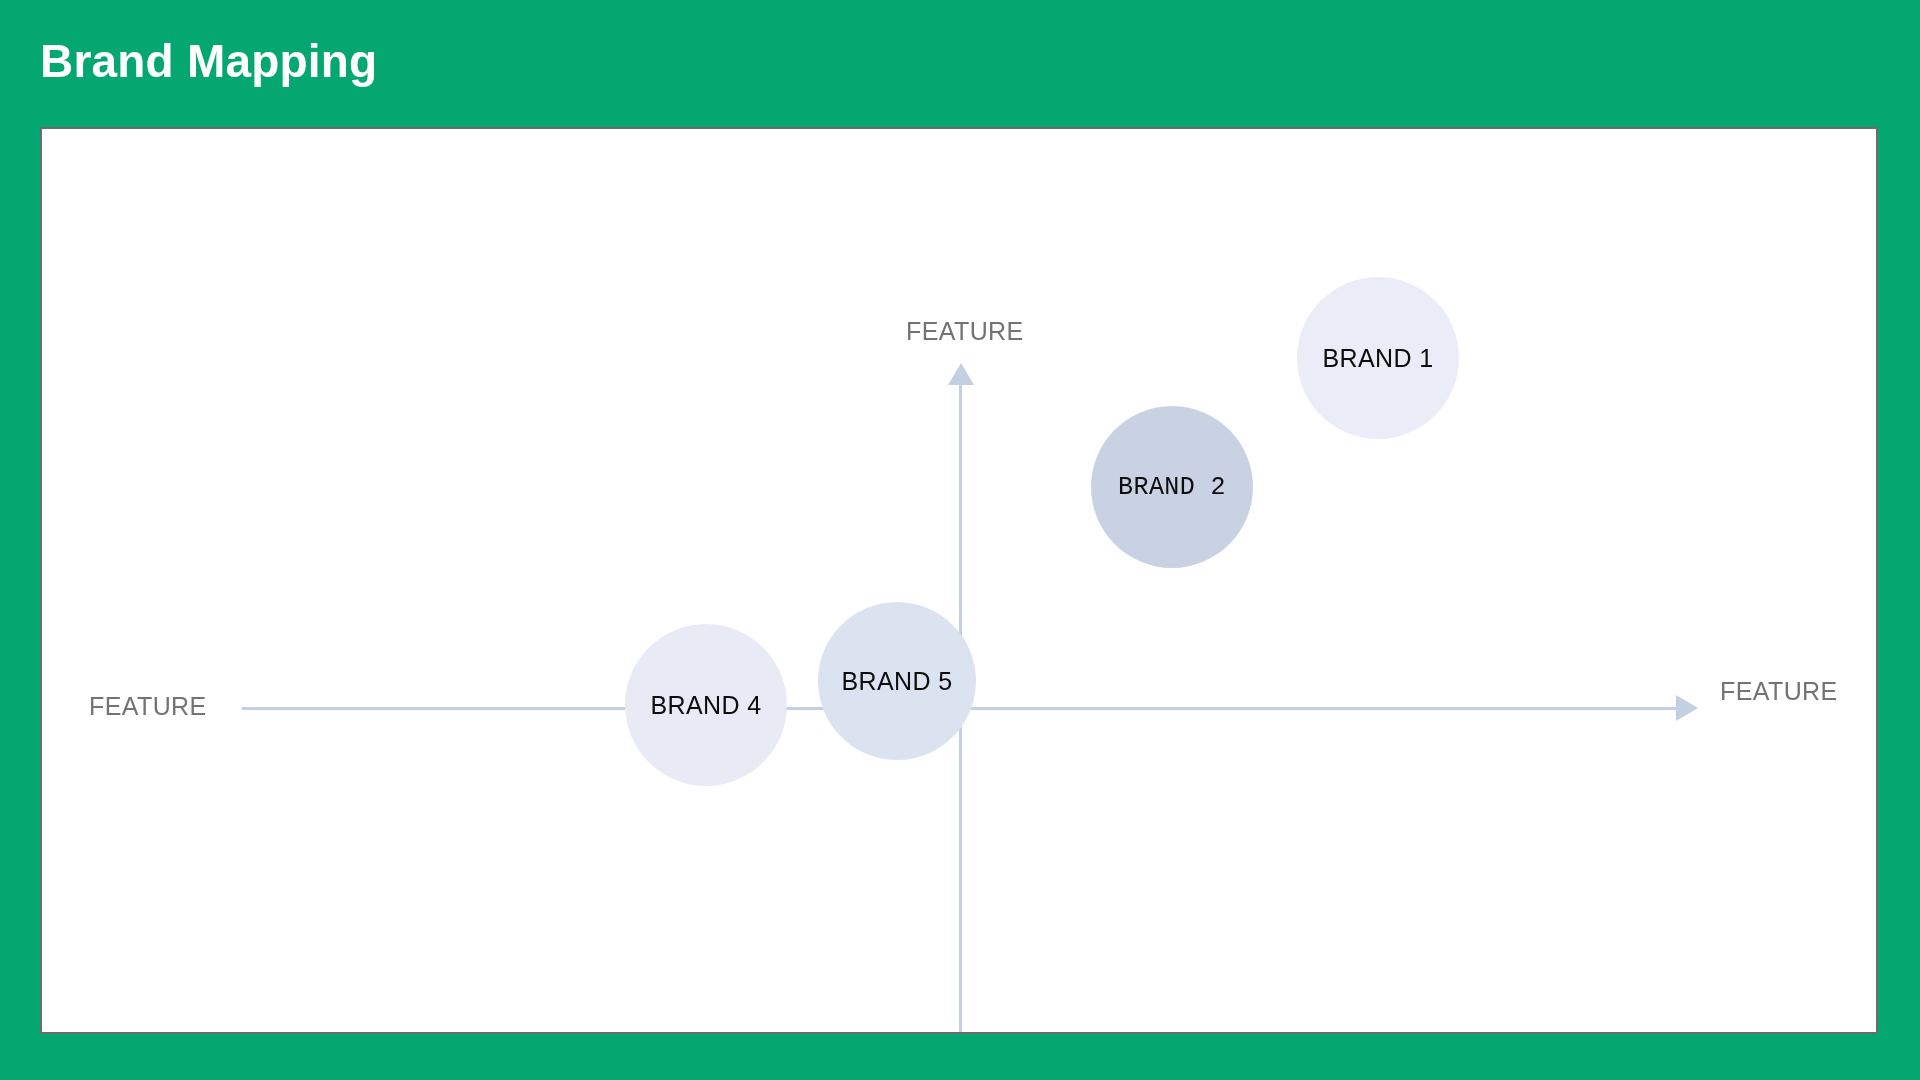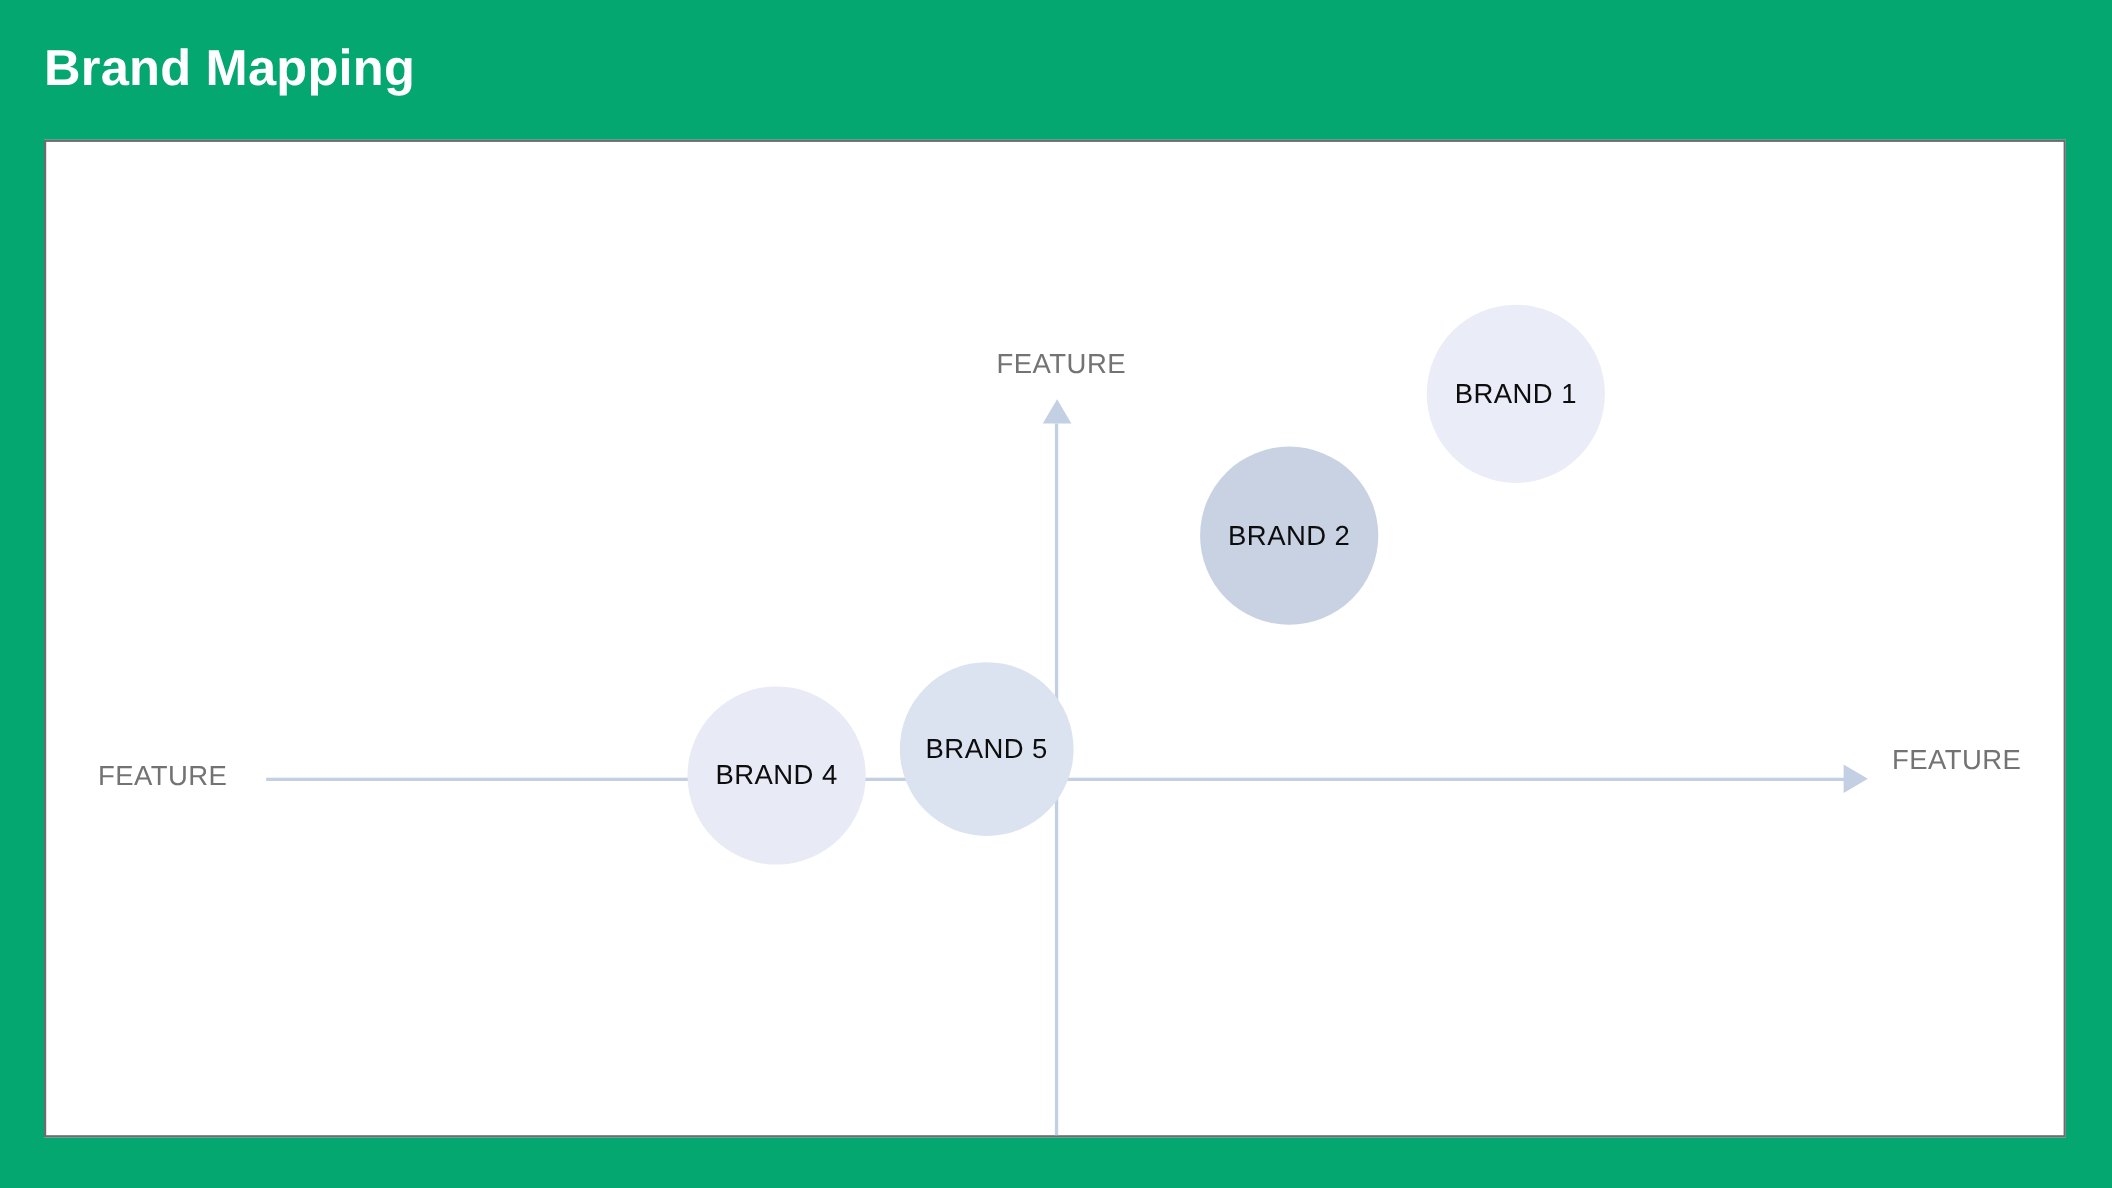"BRAND 2" div.bubble { font-family: none -> Liberation Mono, monospace }
